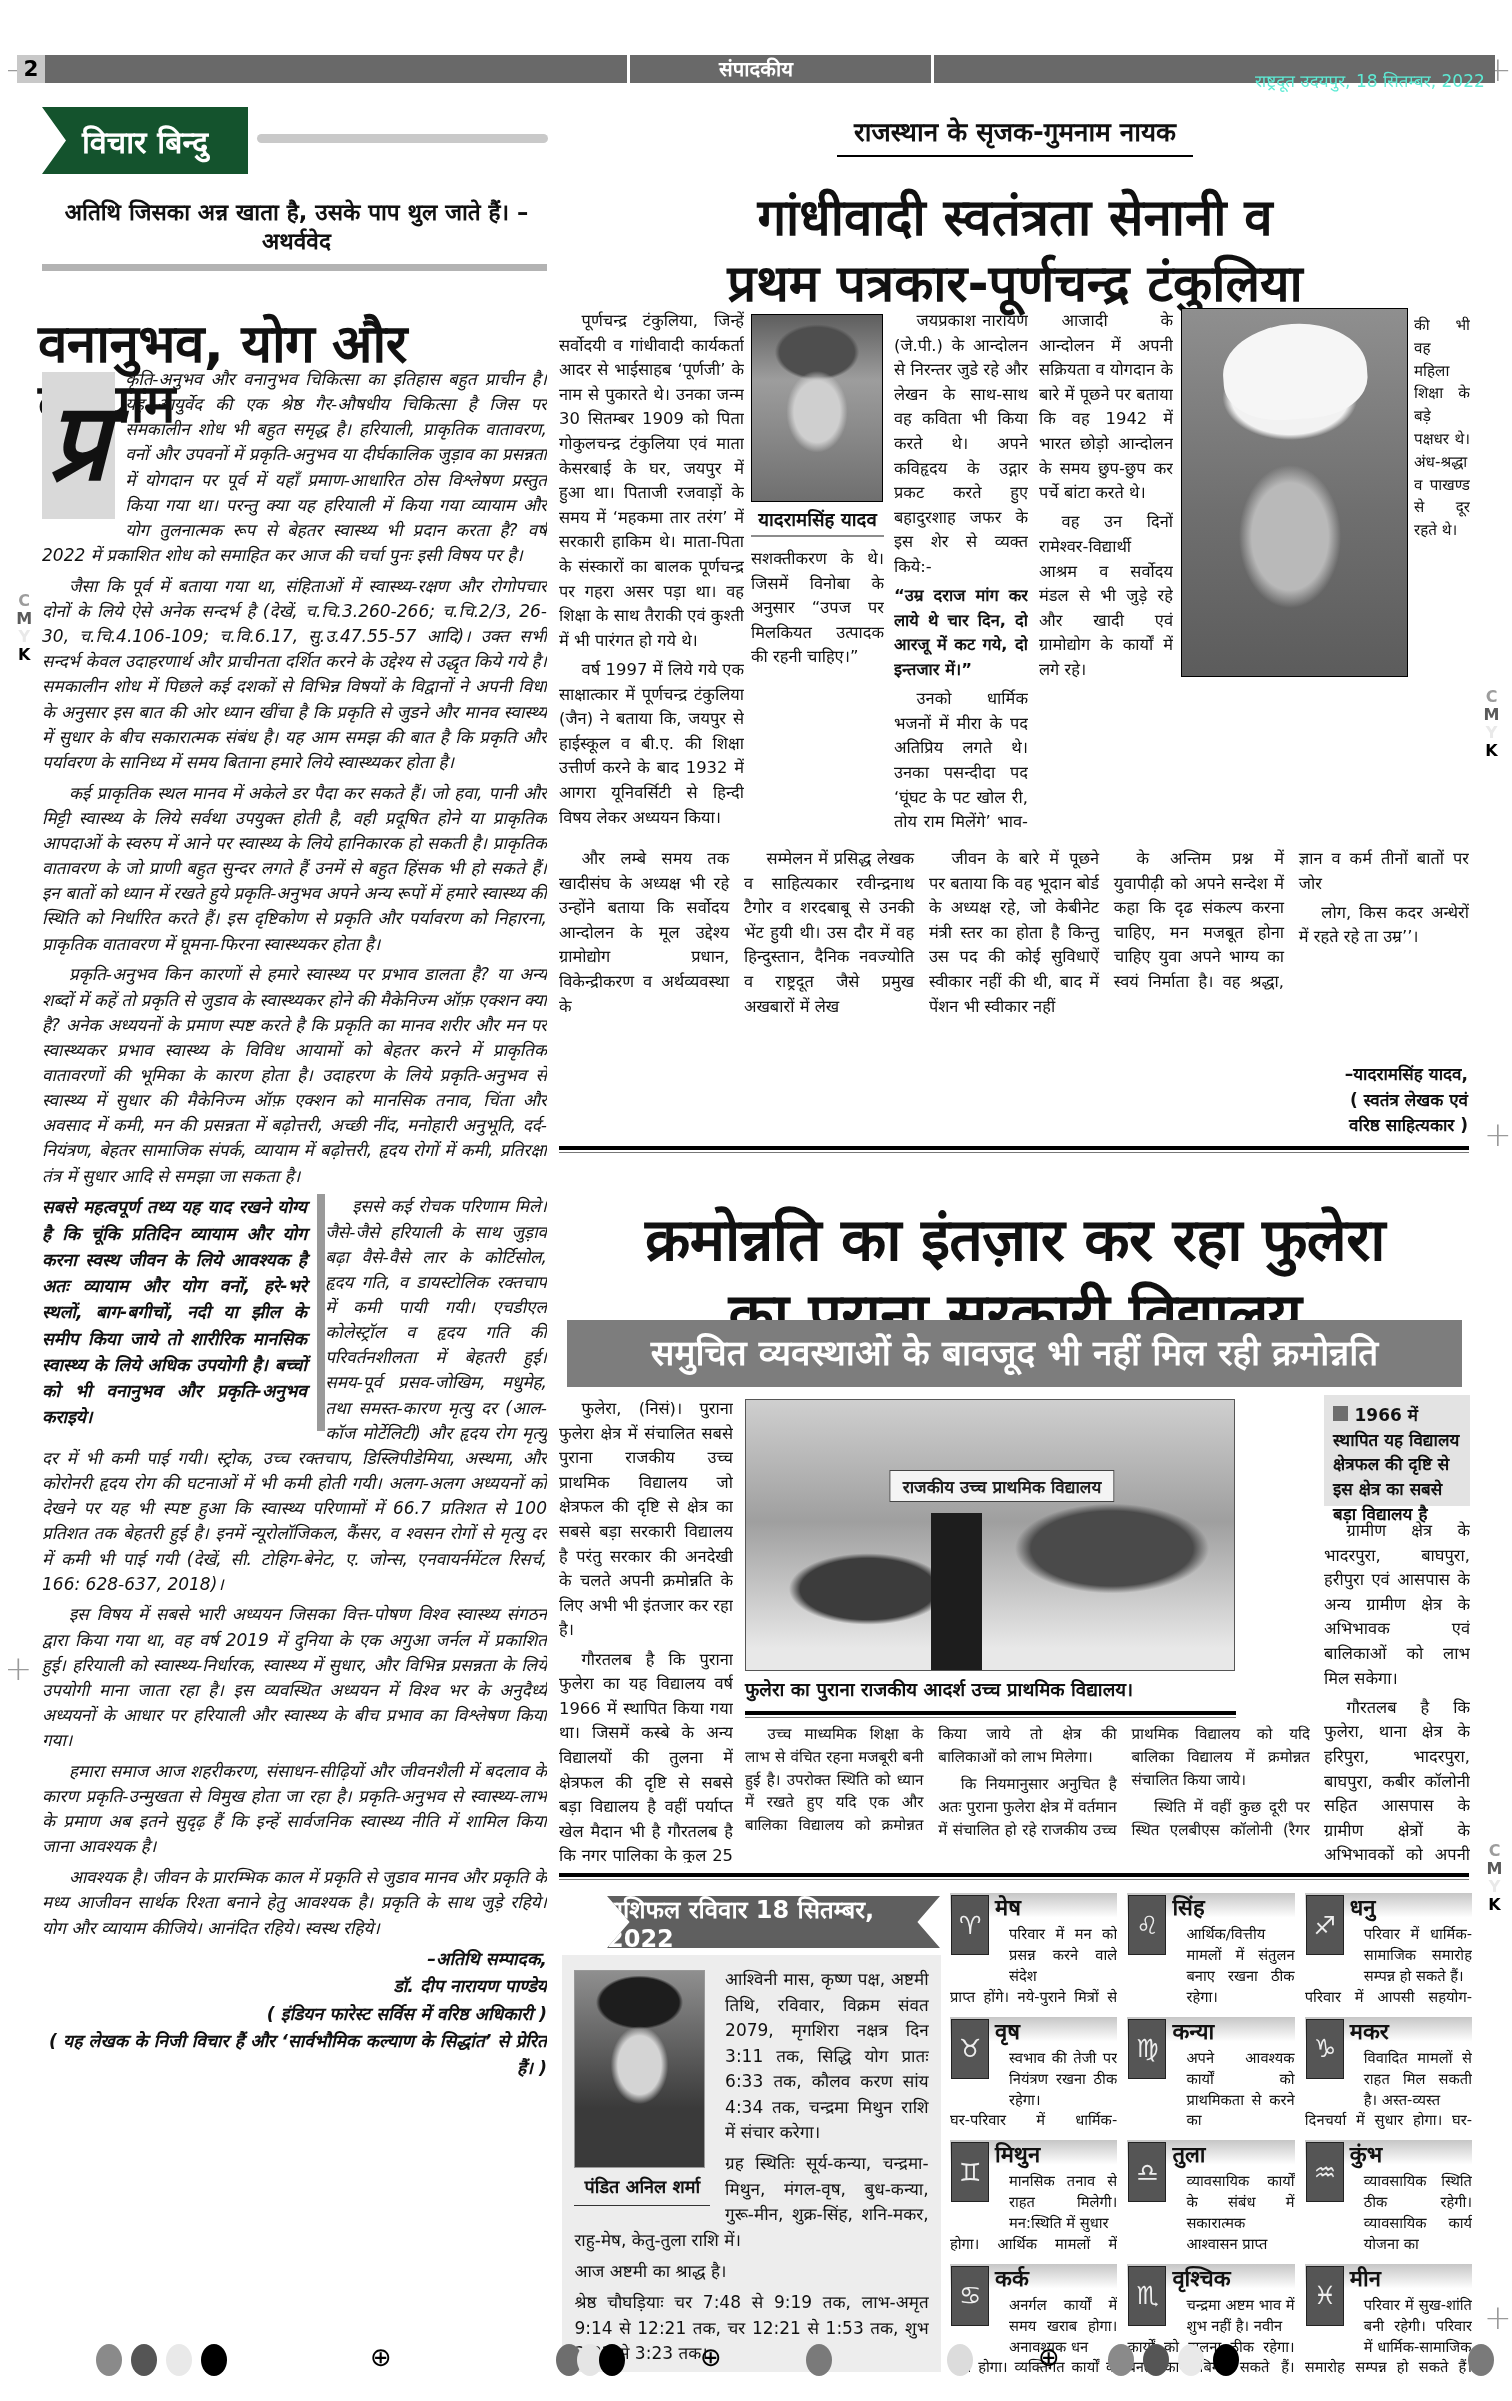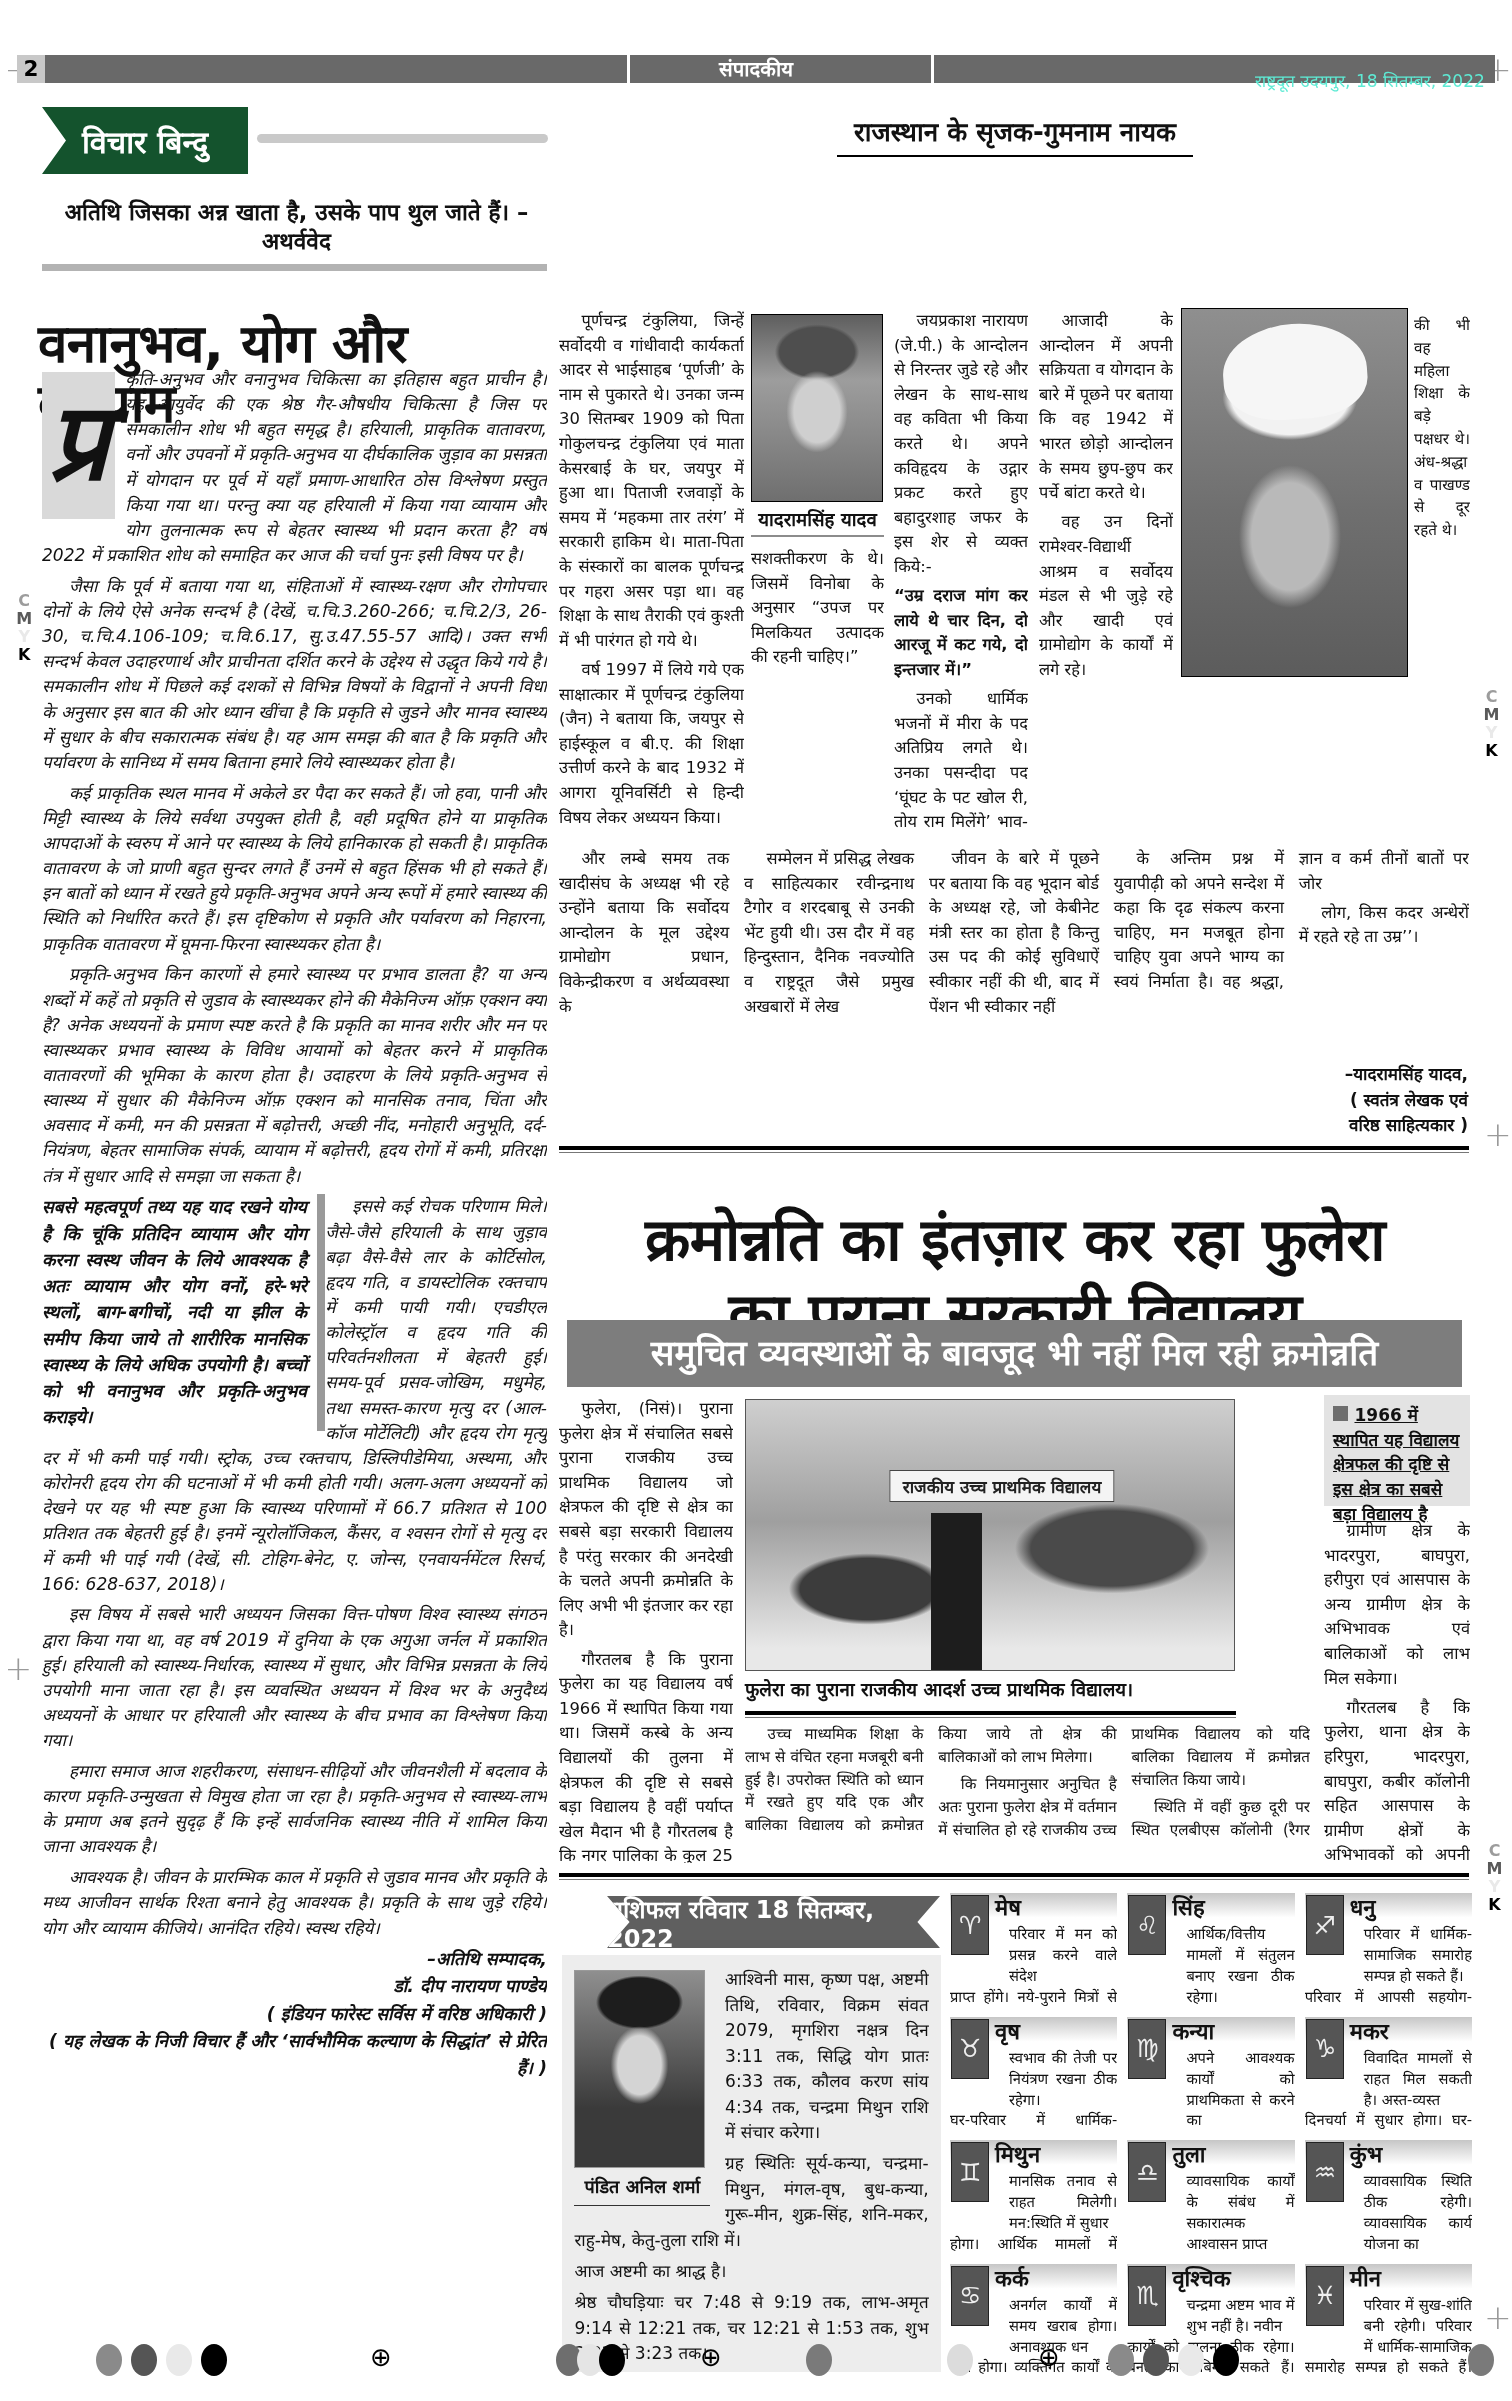"गांधीवादी स्वतंत्रता सेनानी व" h1.main-head { html: none -> <h1> <span>गांधीवादी स्वतंत्रता सेनानी व</span><br> <span>प्रथम पत्रकार-पूर्णचन्द्र टंकुलिया</span> </h1> }
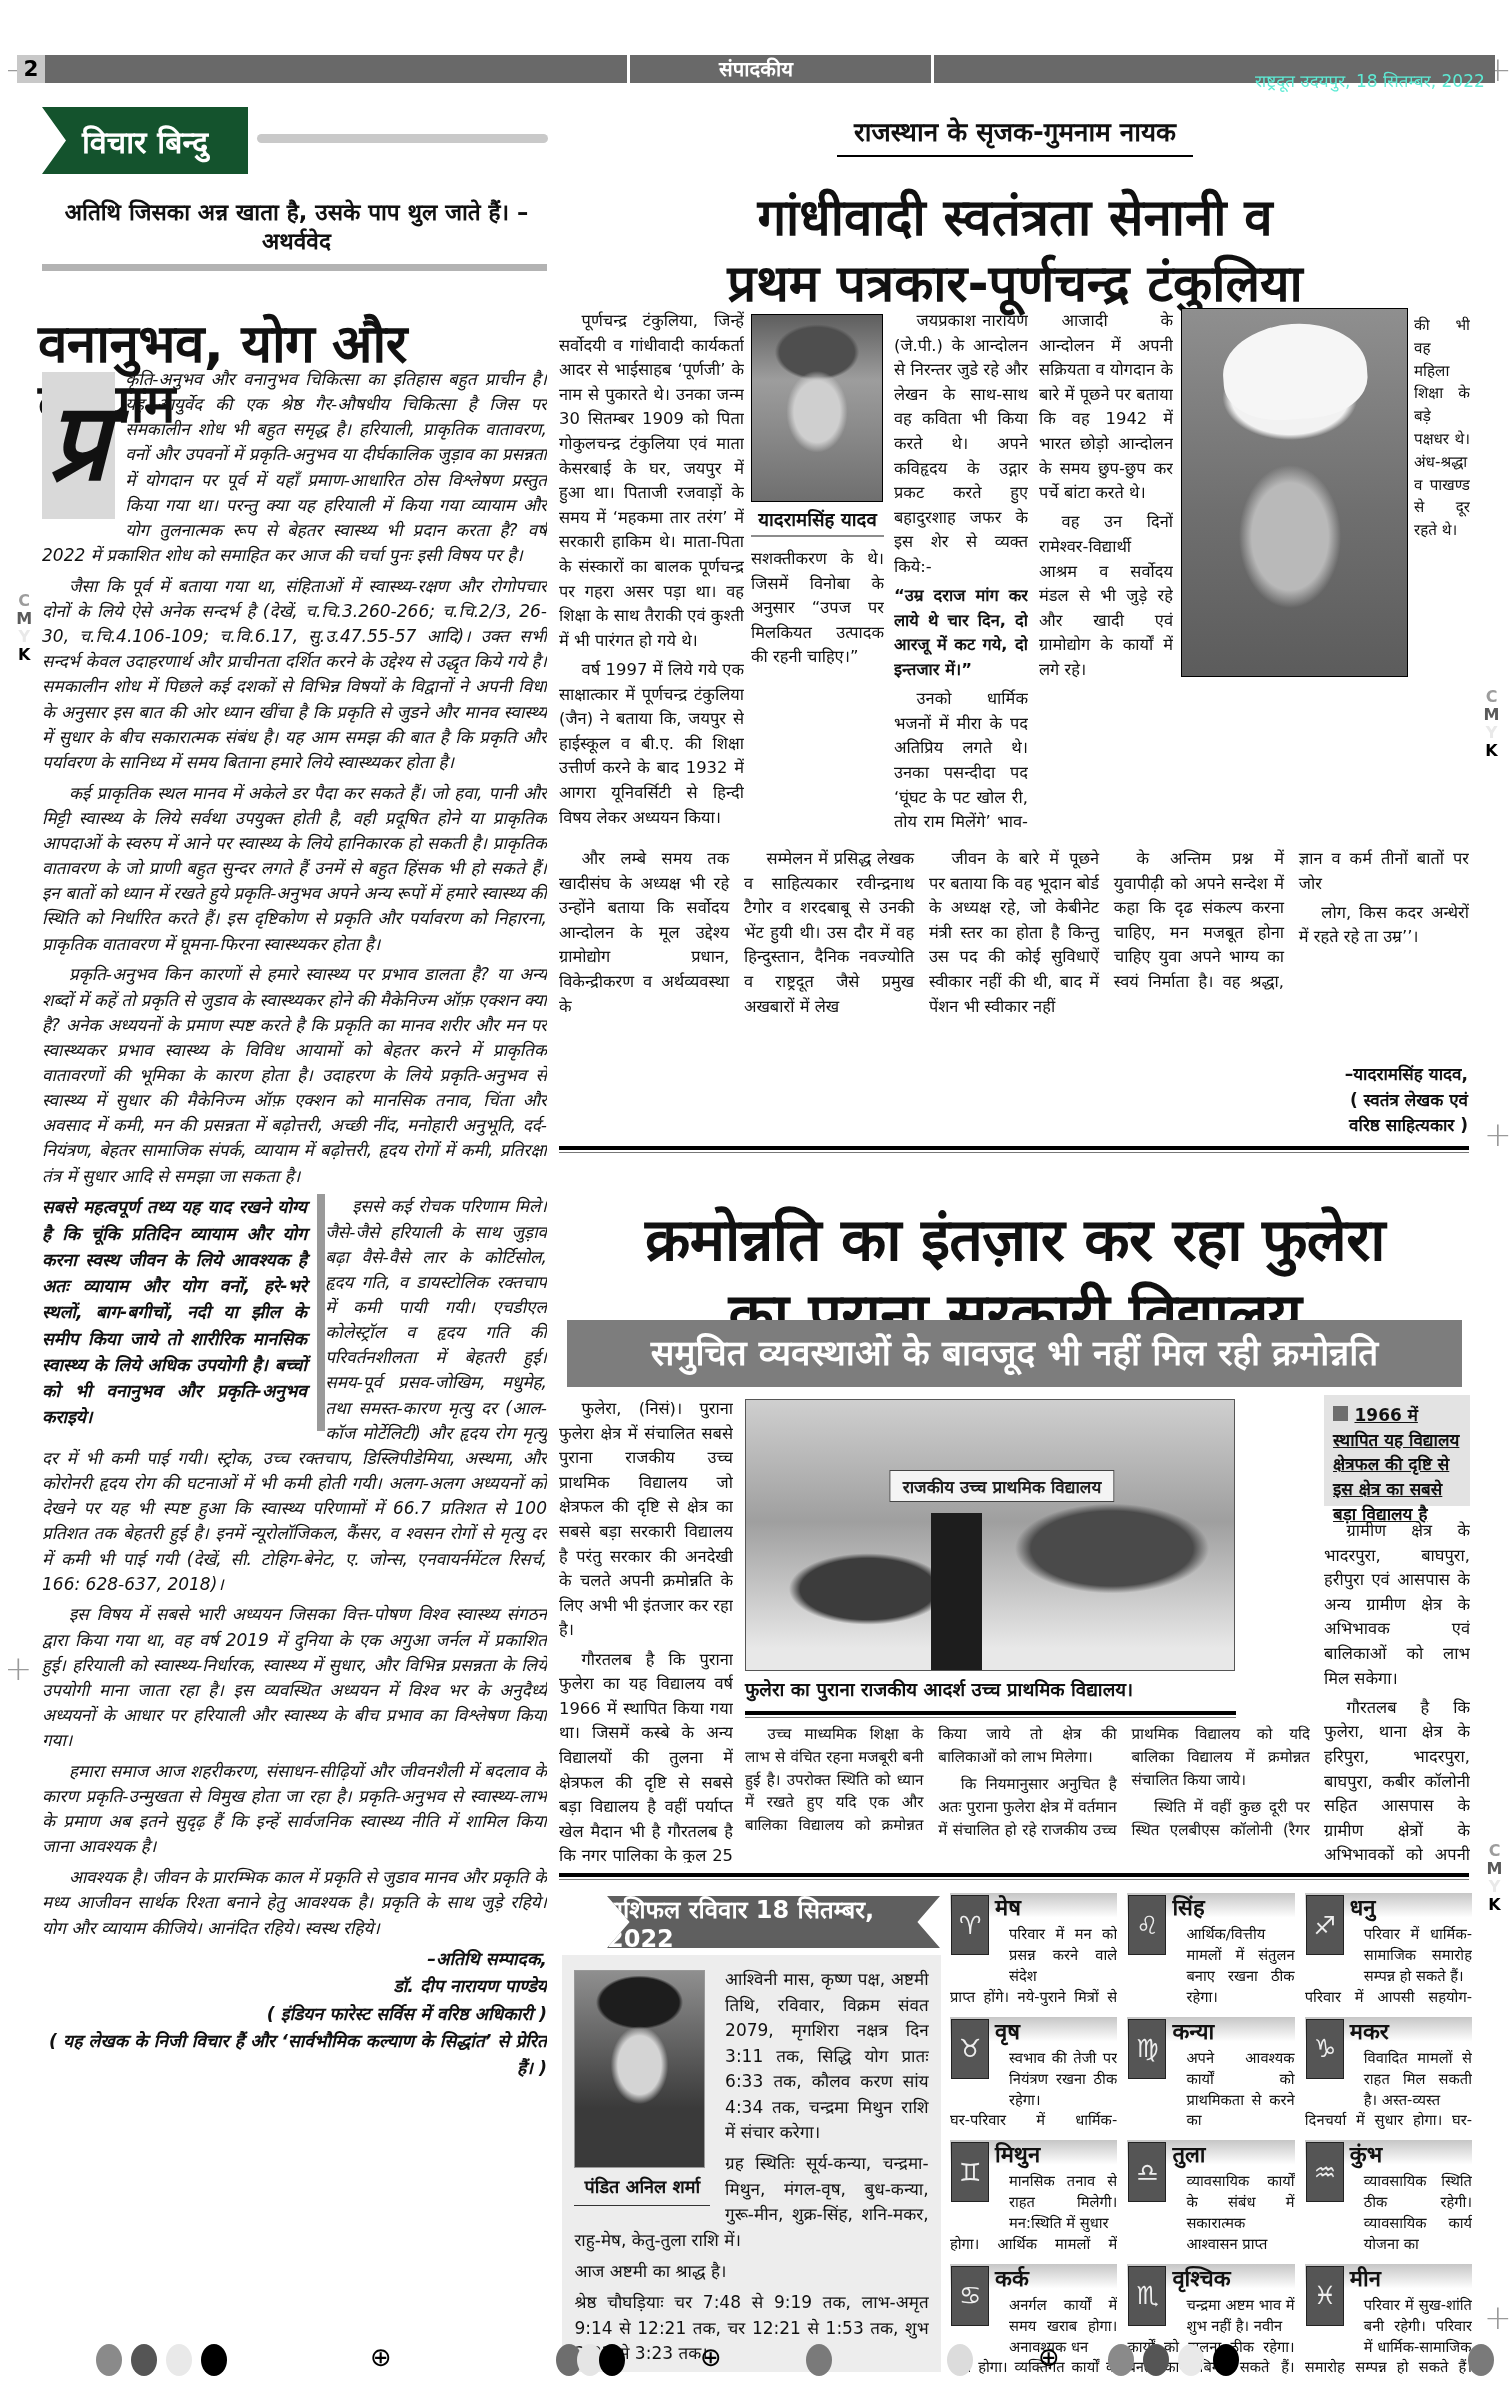"1966 में स्थापित यह विद्यालय" .pull-box { text-decoration: underline -> none }
